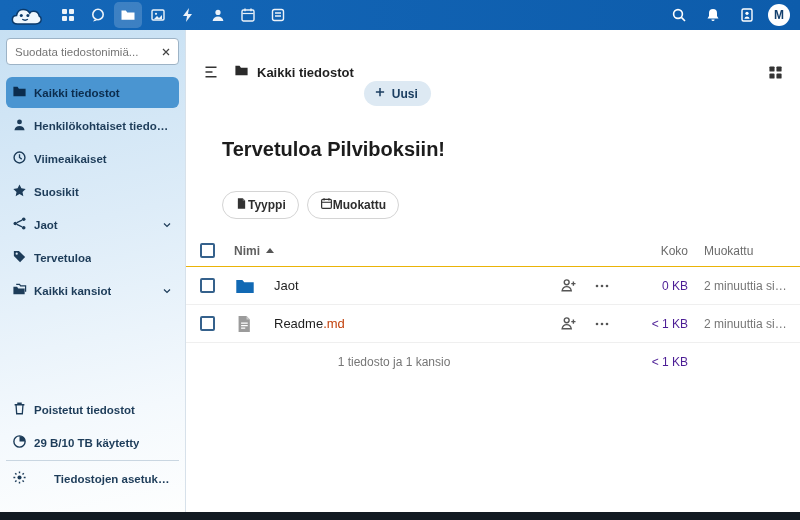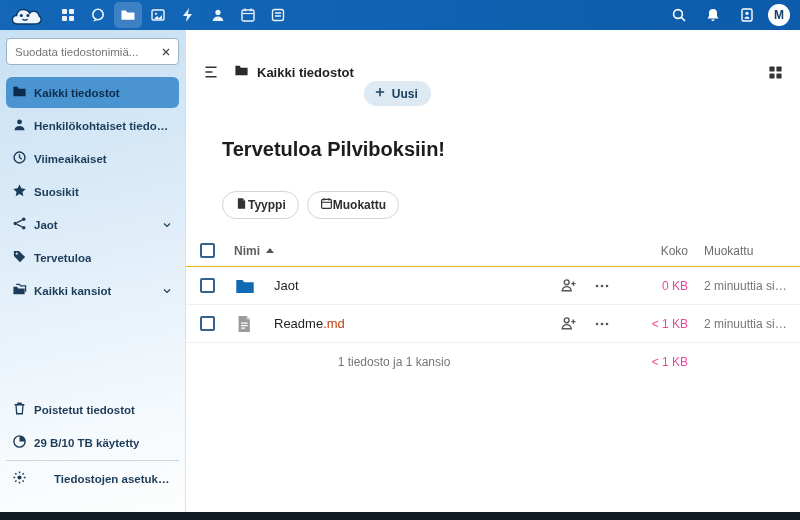"0 KB" .cell-size { color: #ec4899 -> #4c1d95 }
